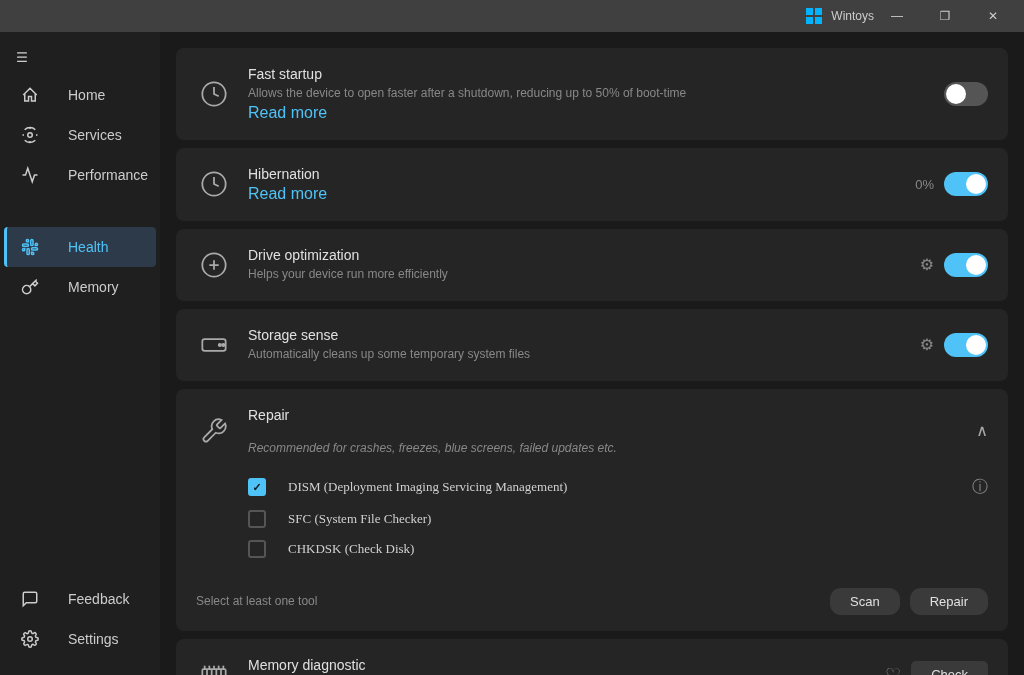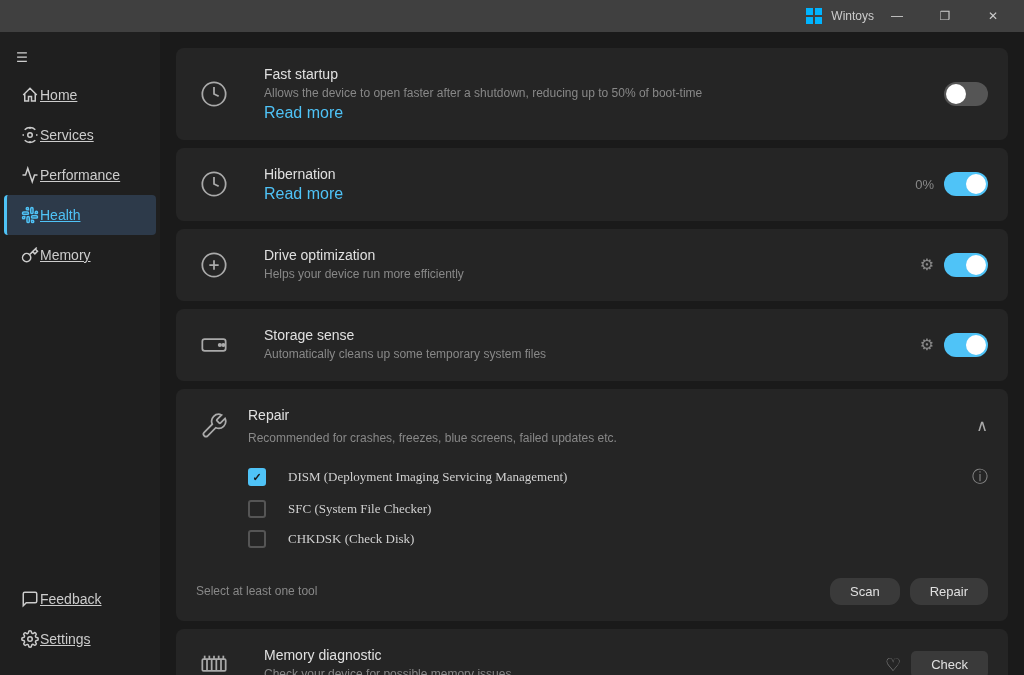"Fast startup" .card-content { margin-left: 16px -> none }
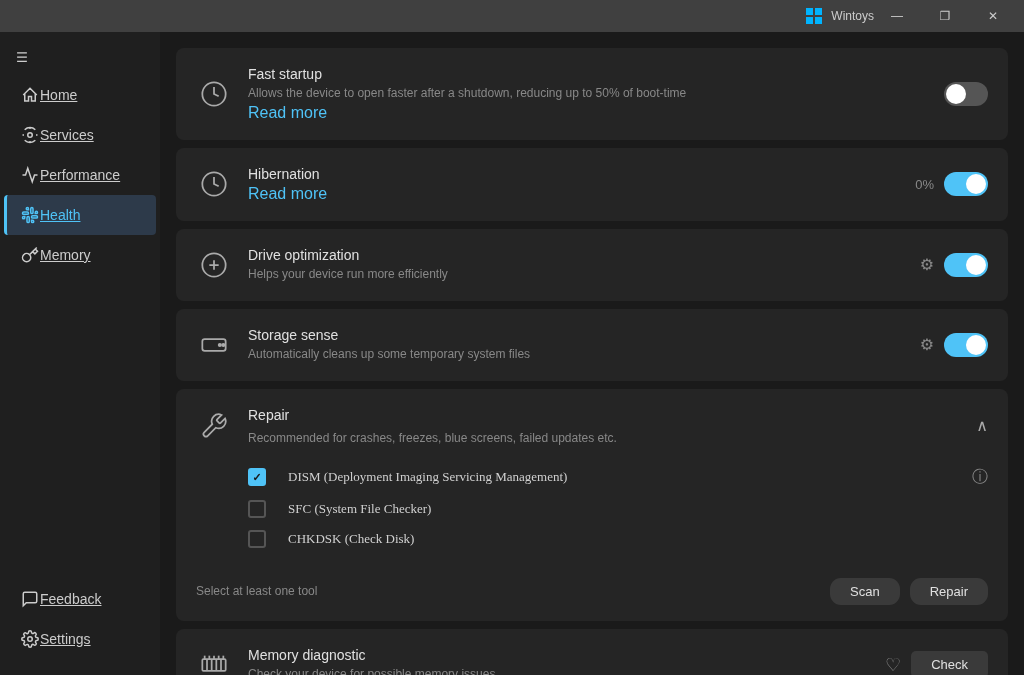"Home" .sidebar-item { gap: 0 -> 28px; text-decoration: underline -> none }
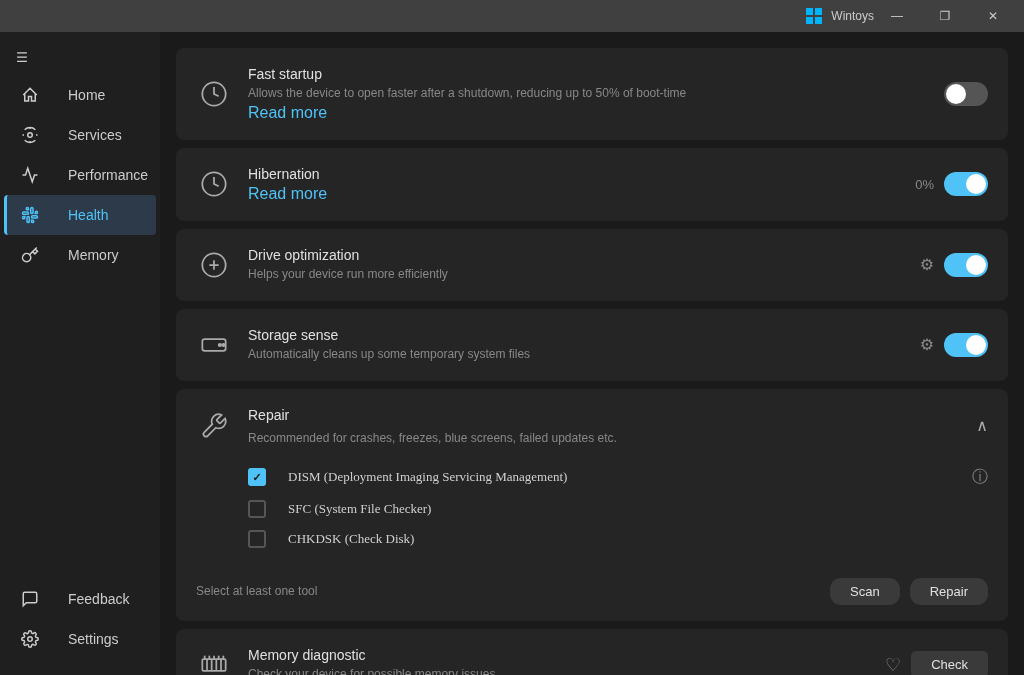"Health" .sidebar-item.active { margin-top: none -> 32px }
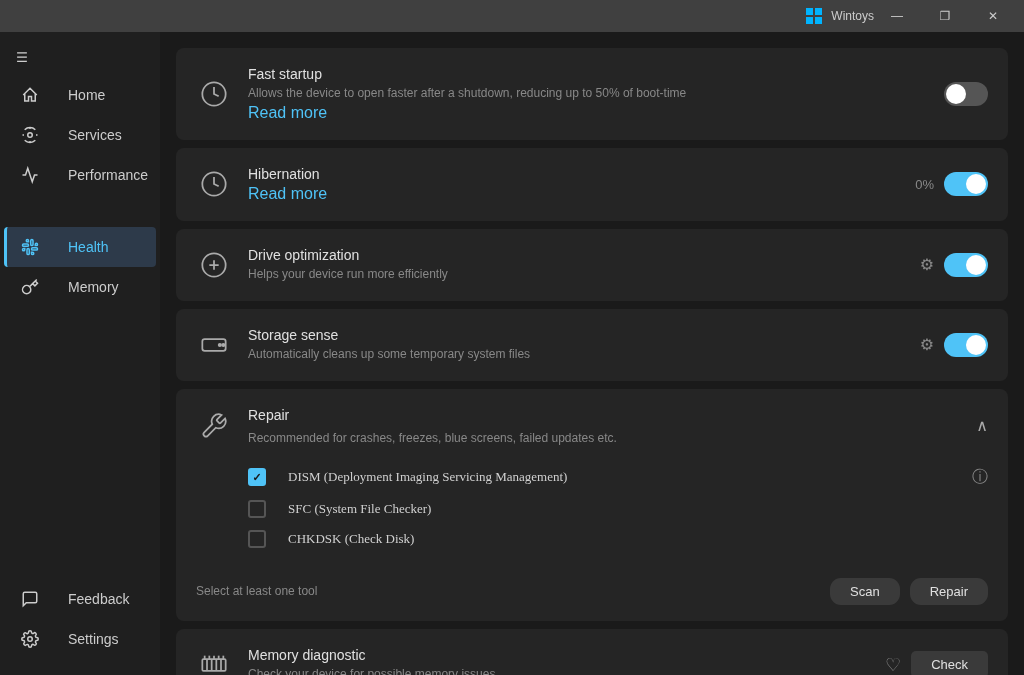"Recommended for crashes, freezes, blue" .repair-desc { font-style: none -> italic; margin-top: 8px -> 18px }
